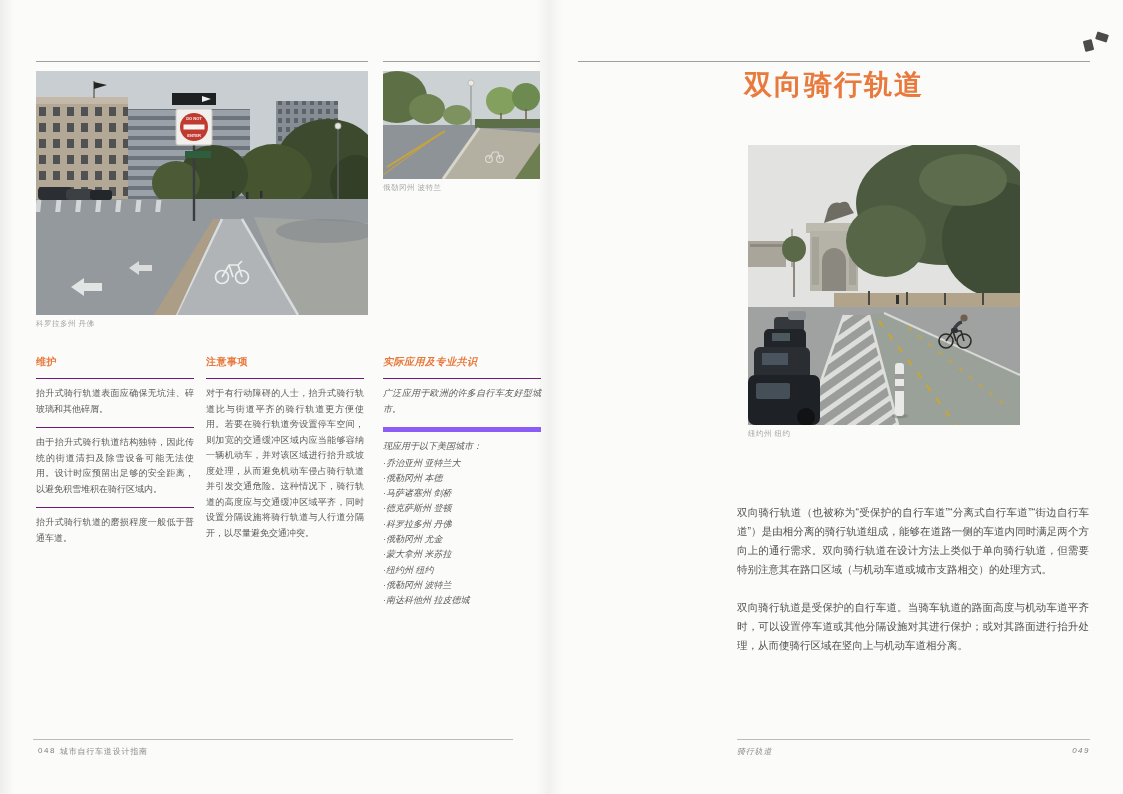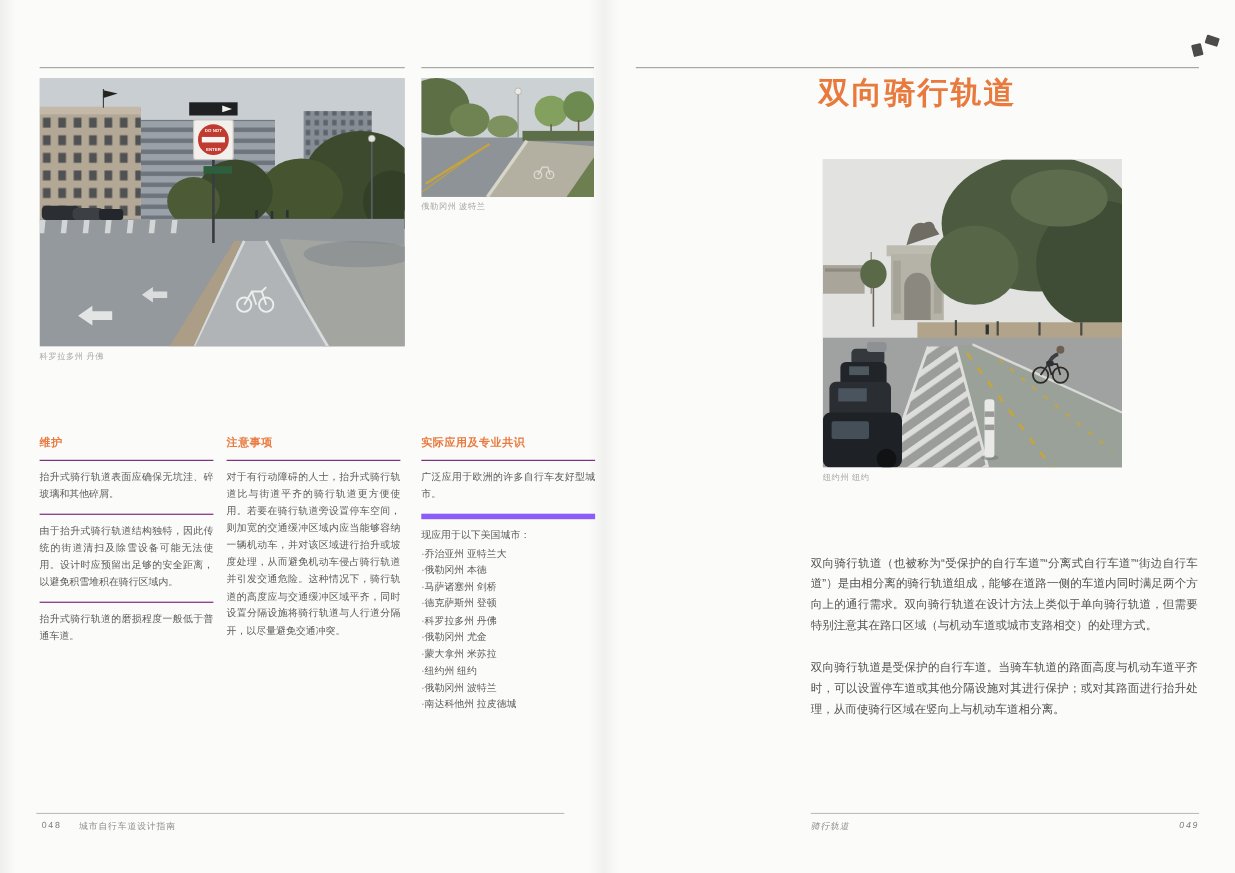"维护" .col { margin-top: 40px -> none }
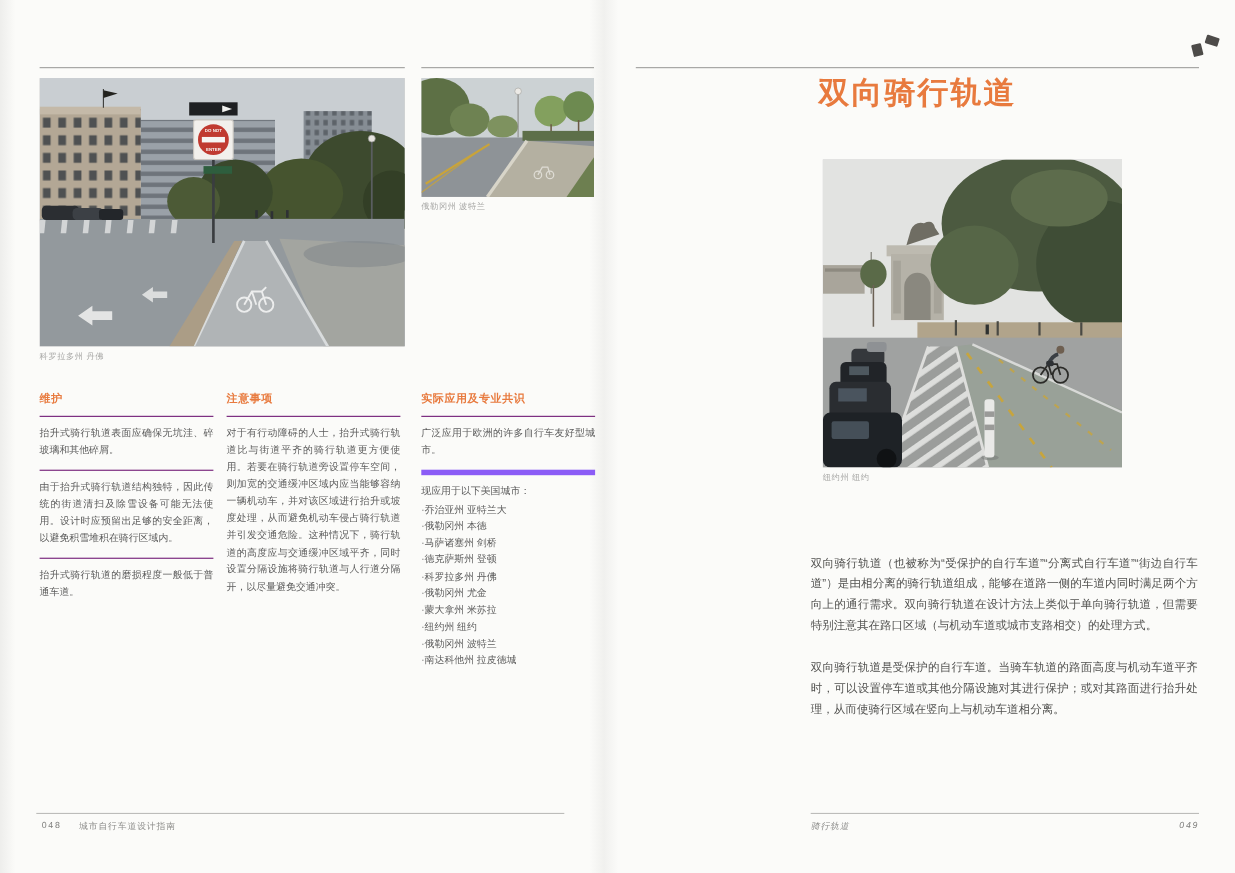"实际应用及专业共识" .col3 { font-style: none -> italic }
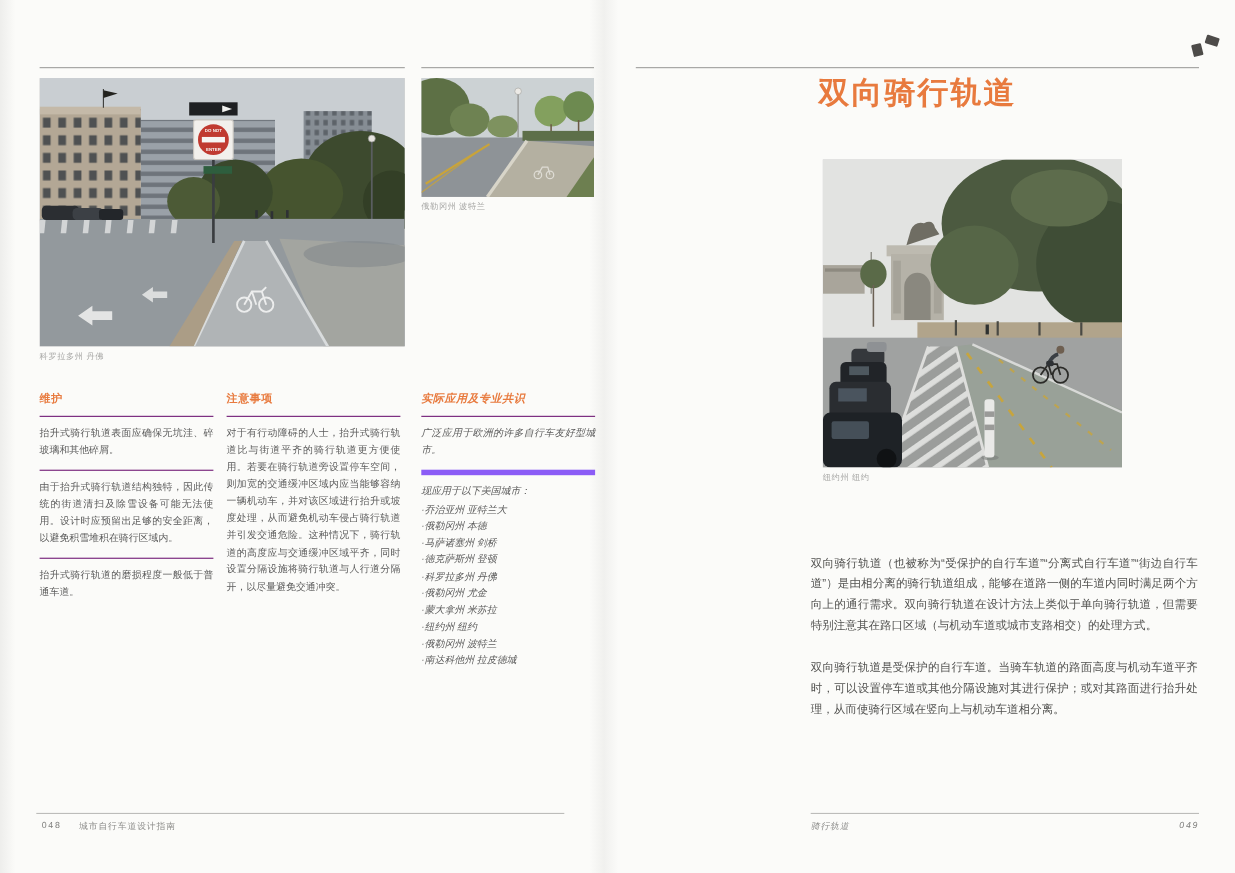"048" .footer-left { gap: 16px -> 4px }
